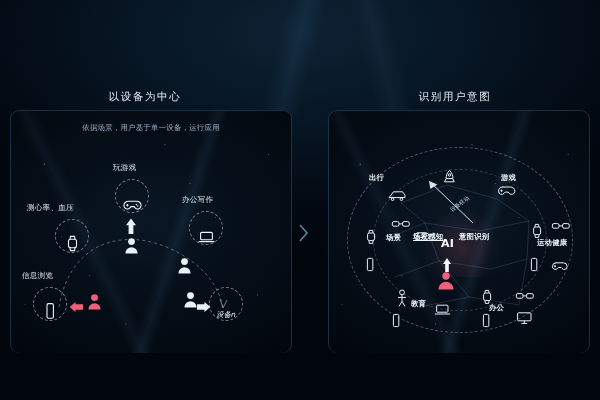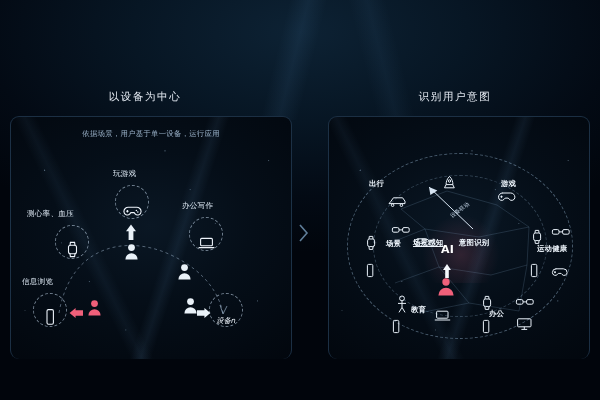"依据场景，用户基于单一设备，运行应用" .panel { top: 116px -> 110px }
